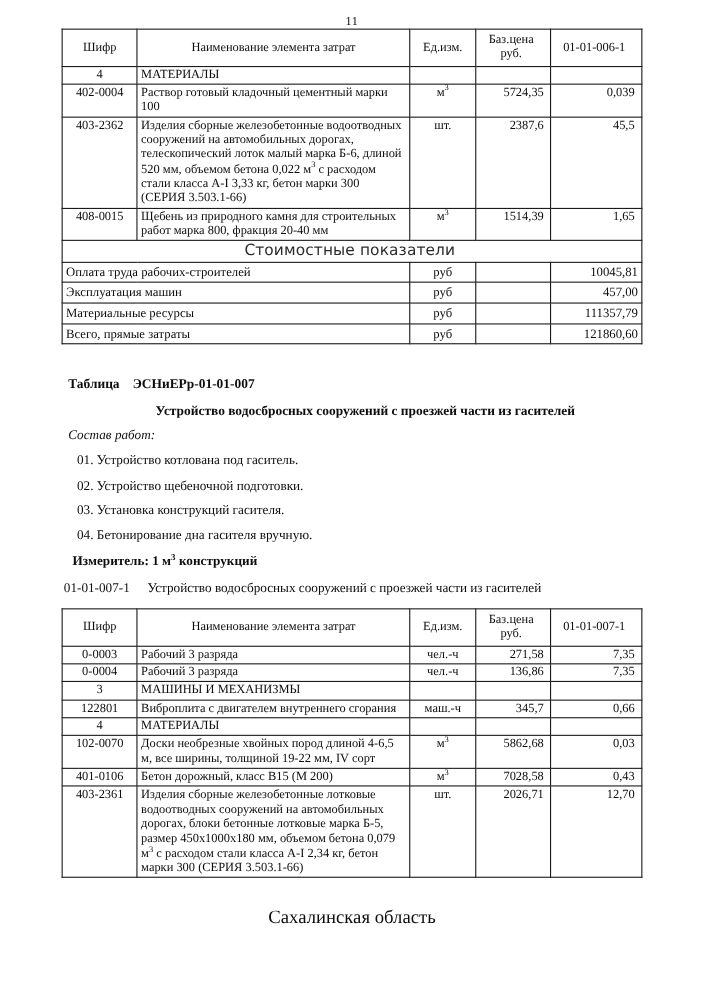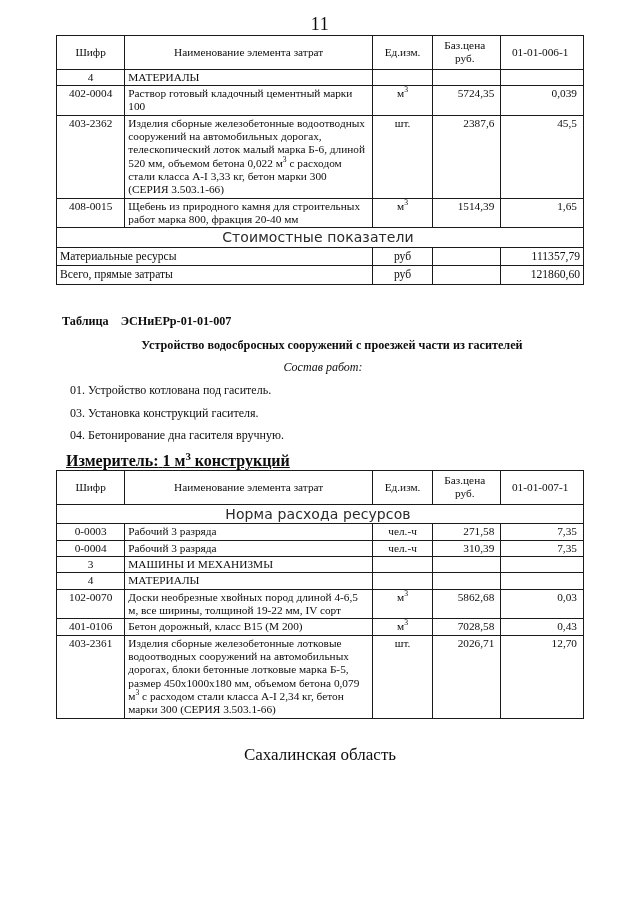"11" .page-number { font-size: 18px -> 11px }
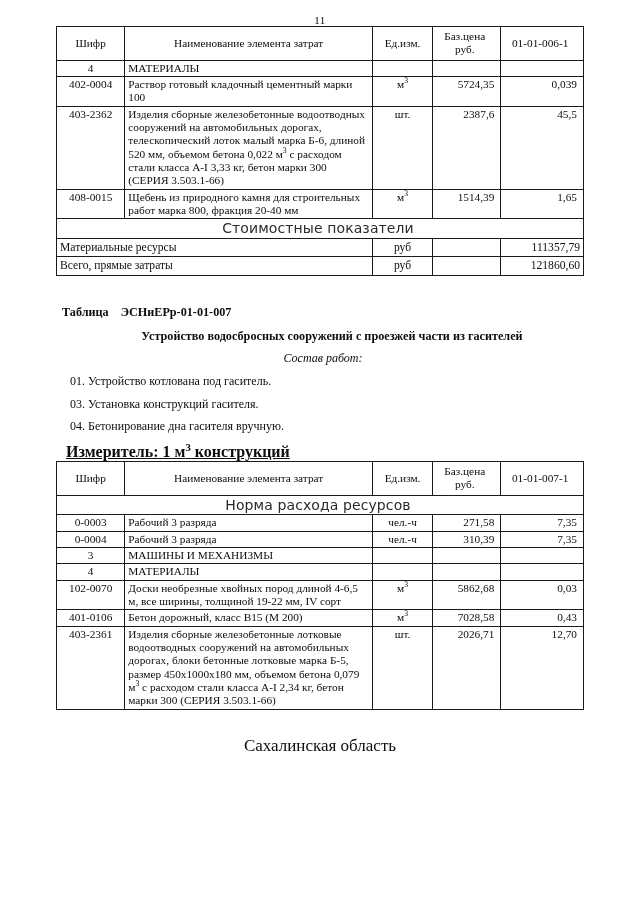"Оплата труда рабочих-строителей" tr.sum-row { html: none -> <tr> <td>Оплата труда рабочих-строителей</td> <td>руб</td> <td></td> <td>10045,81</td> </tr> }
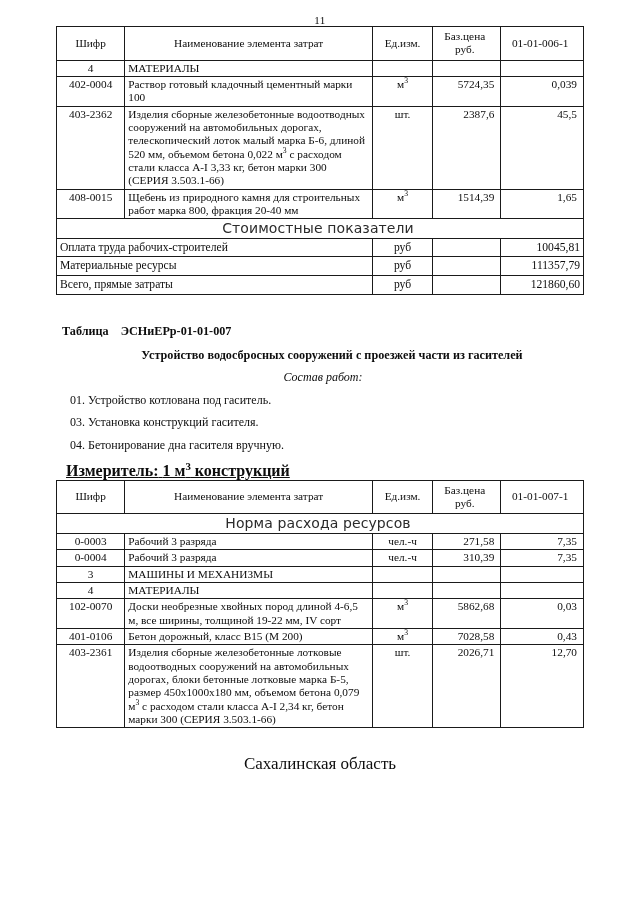"Эксплуатация машин" tr.sum-row { html: none -> <tr> <td>Эксплуатация машин</td> <td>руб</td> <td></td> <td>457,00</td> </tr> }
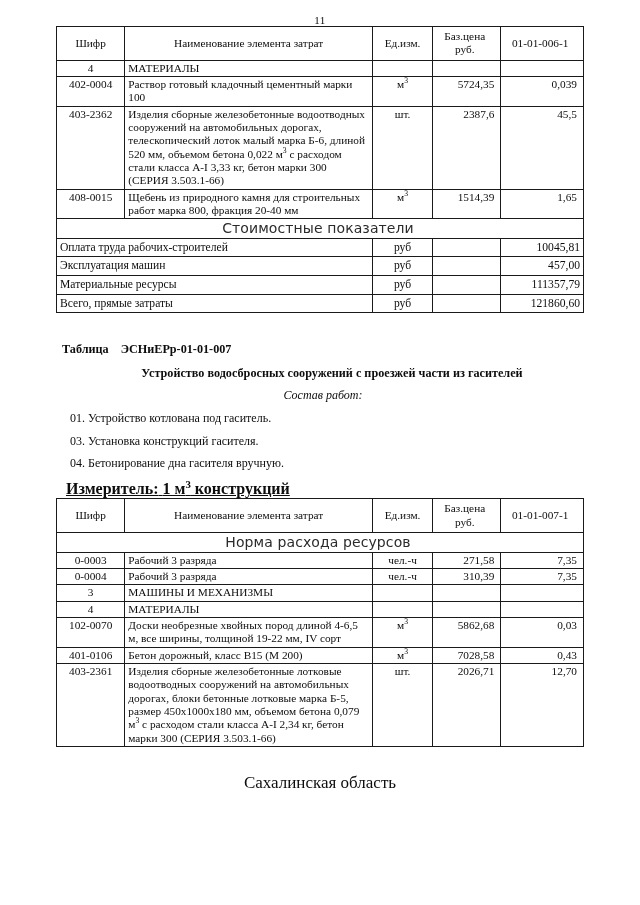"Состав работ:" .sostav { text-align: center -> left }
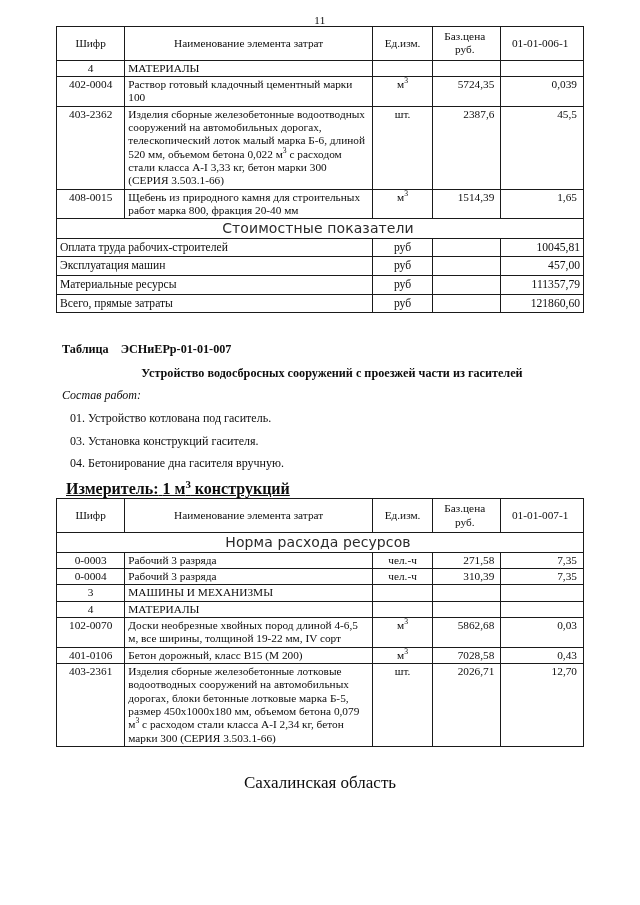"02. Устройство щебеночной подготовки." li { html: none -> <li>02. Устройство щебеночной подготовки.</li> }
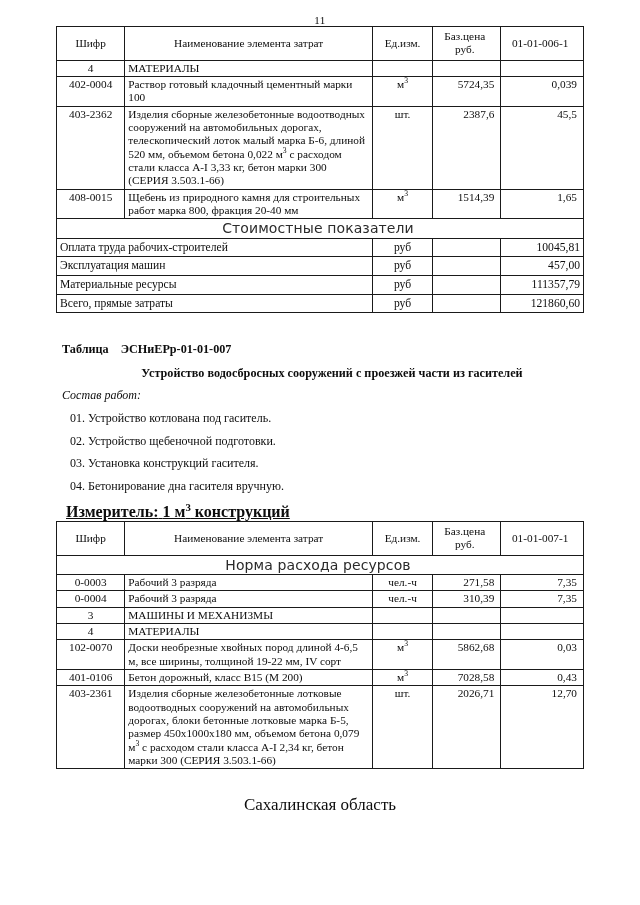"Измеритель: 1 м3 конструкций" .izmer { font-size: 16px -> 12px; text-decoration: underline -> none }
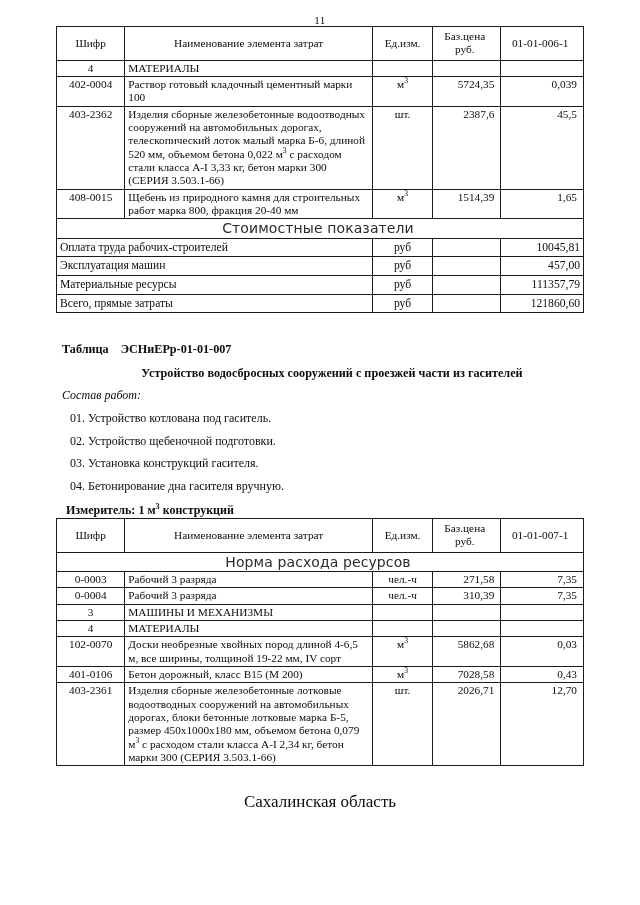"01-01-007-1 Устройство водосбросных" div.item-line { html: none -> <div> <span>01-01-007-1</span><span>Устройство водосбросных сооружений с проезжей части из гасителей</span> </div> }
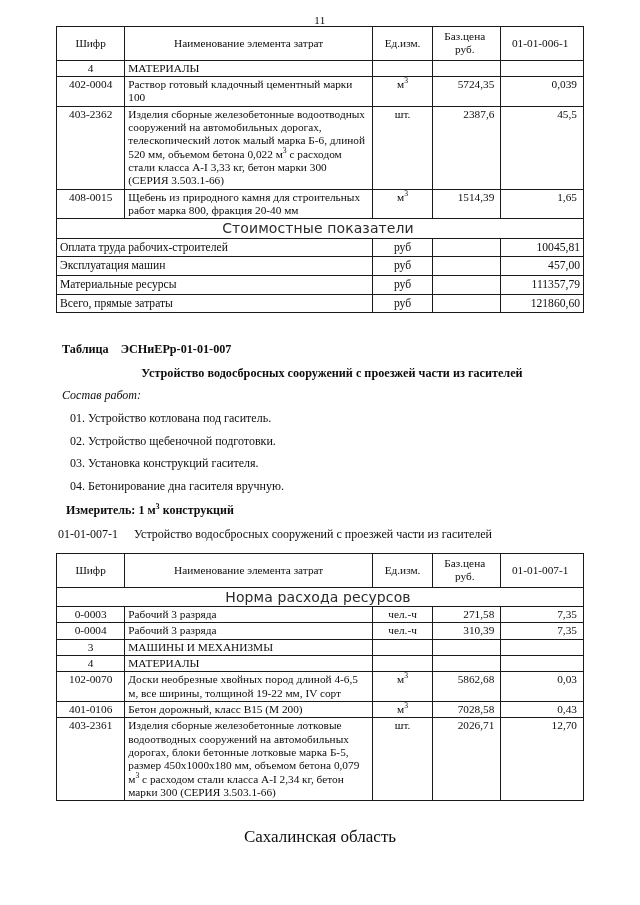"Норма расхода ресурсов" tr.band-row { html: <tr> <td>Норма расхода ресурсов</td> </tr> -> none }
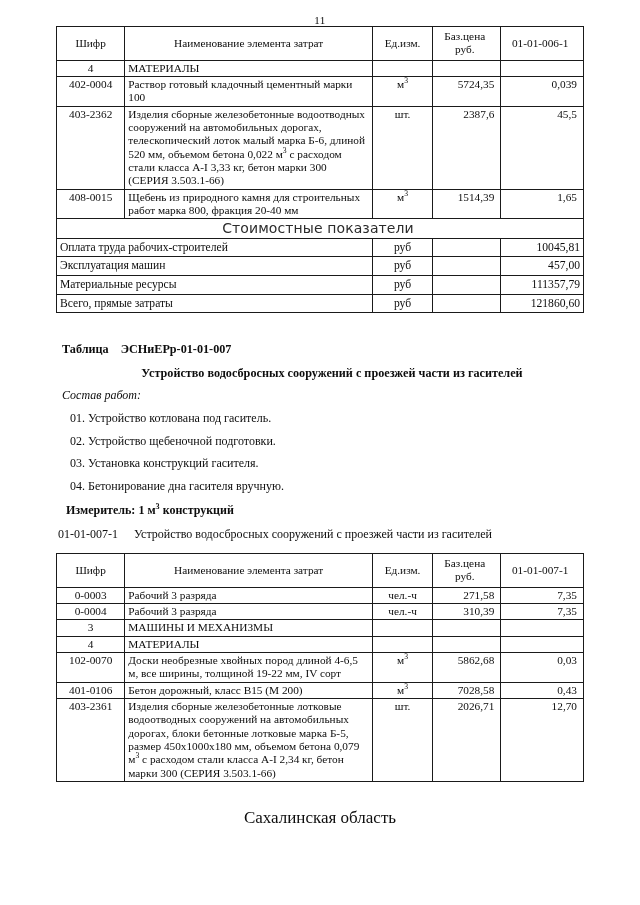"310,39" td.col-price { text: 310,39 -> 136,86 }
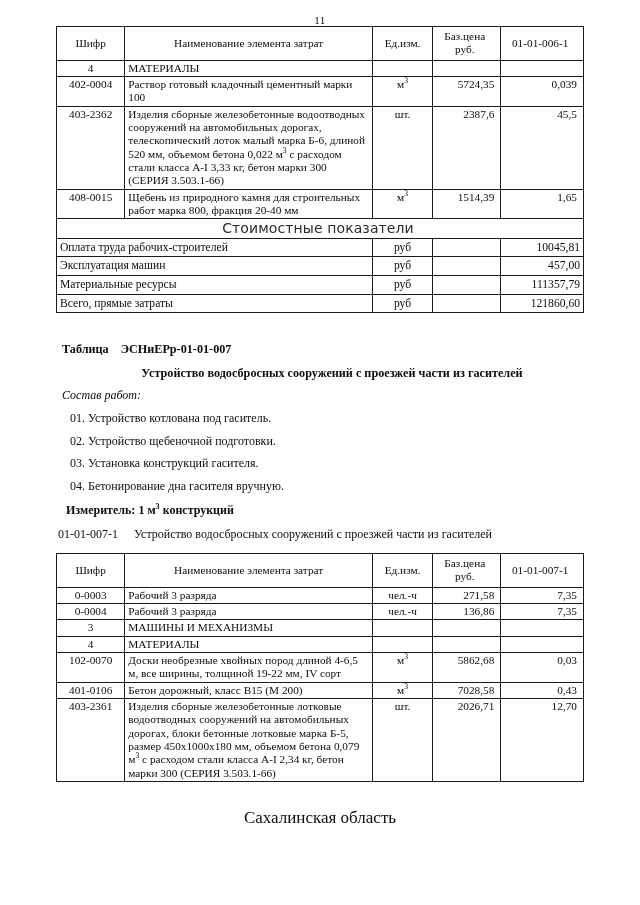"122801" tr { html: none -> <tr> <td>122801</td> <td>Виброплита с двигателем внутреннего сгорания</td> <td><span>маш.-ч</span><sup></sup></td> <td>345,7</td> <td>0,66</td> </tr> }
